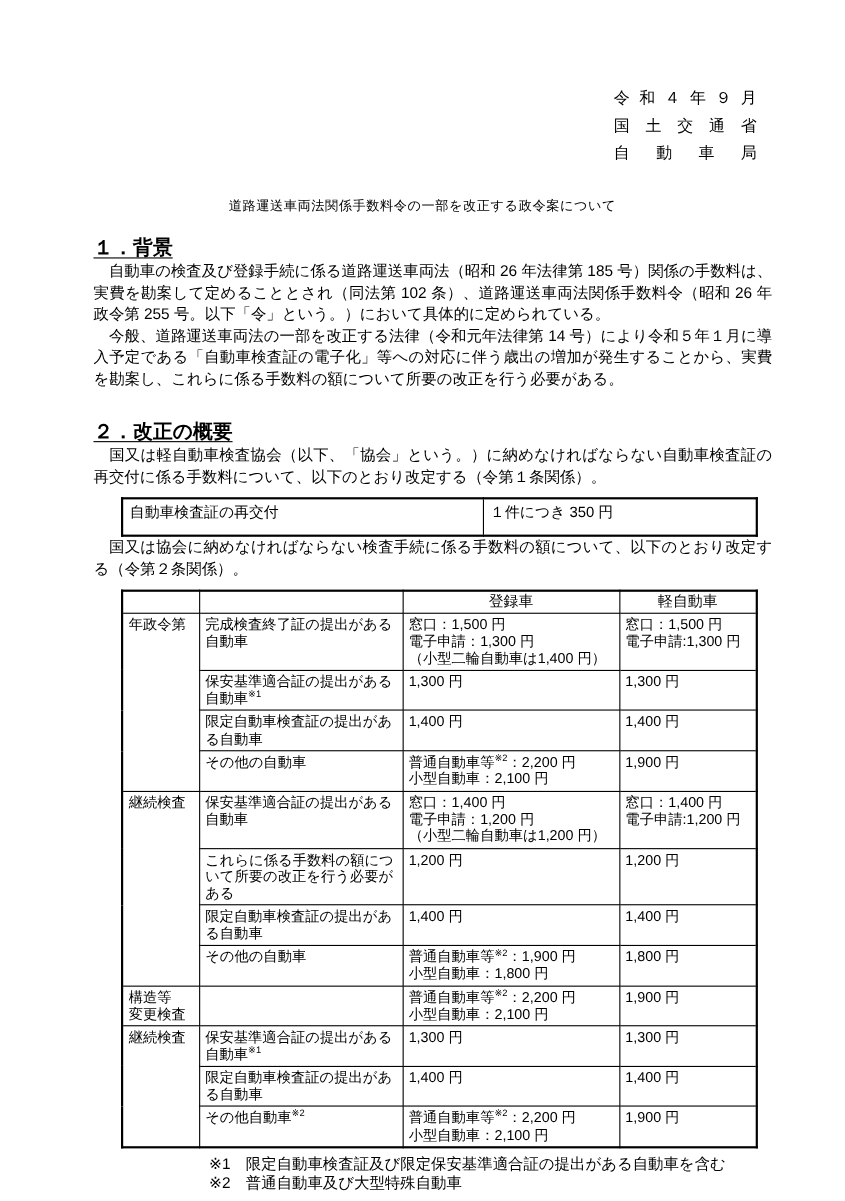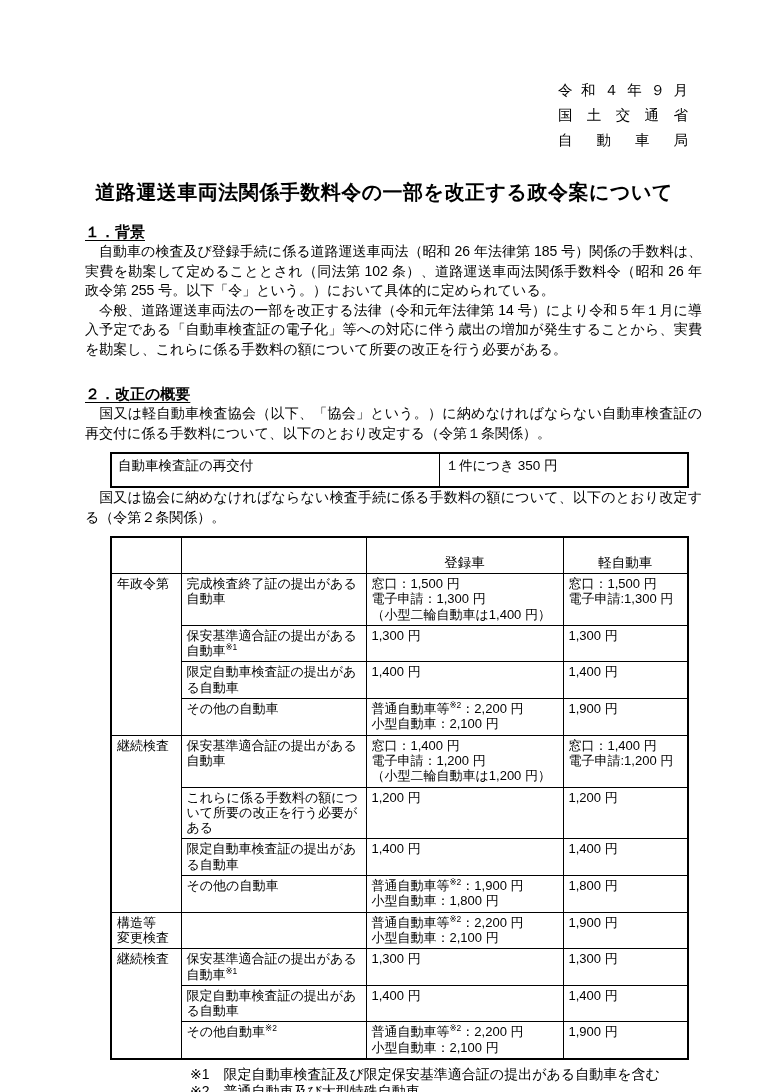"道路運送車両法関係手数料令の一部を改正する政令案について" .title { font-size: 20px -> 12px; font-weight: bold -> normal }
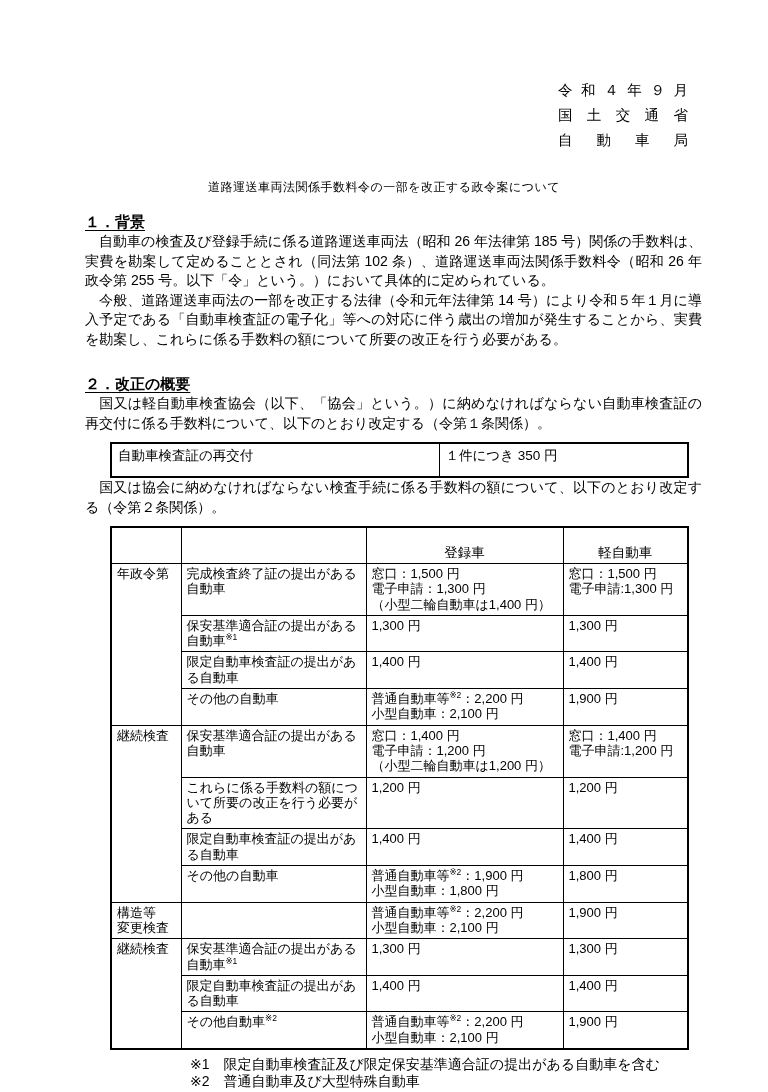"１．背景" .section-heading { font-size: 15px -> 18px }
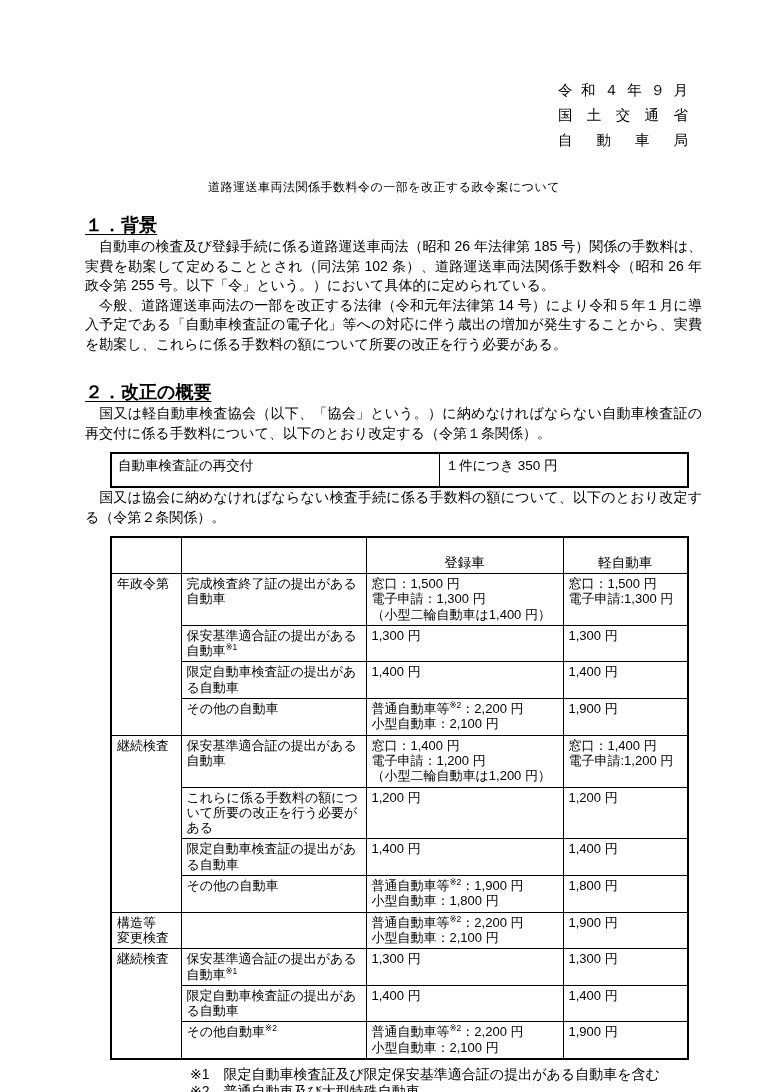"登録車" .fee-table th { padding: 17px 2px 2px 2px -> 1px 2px 2px 2px }
